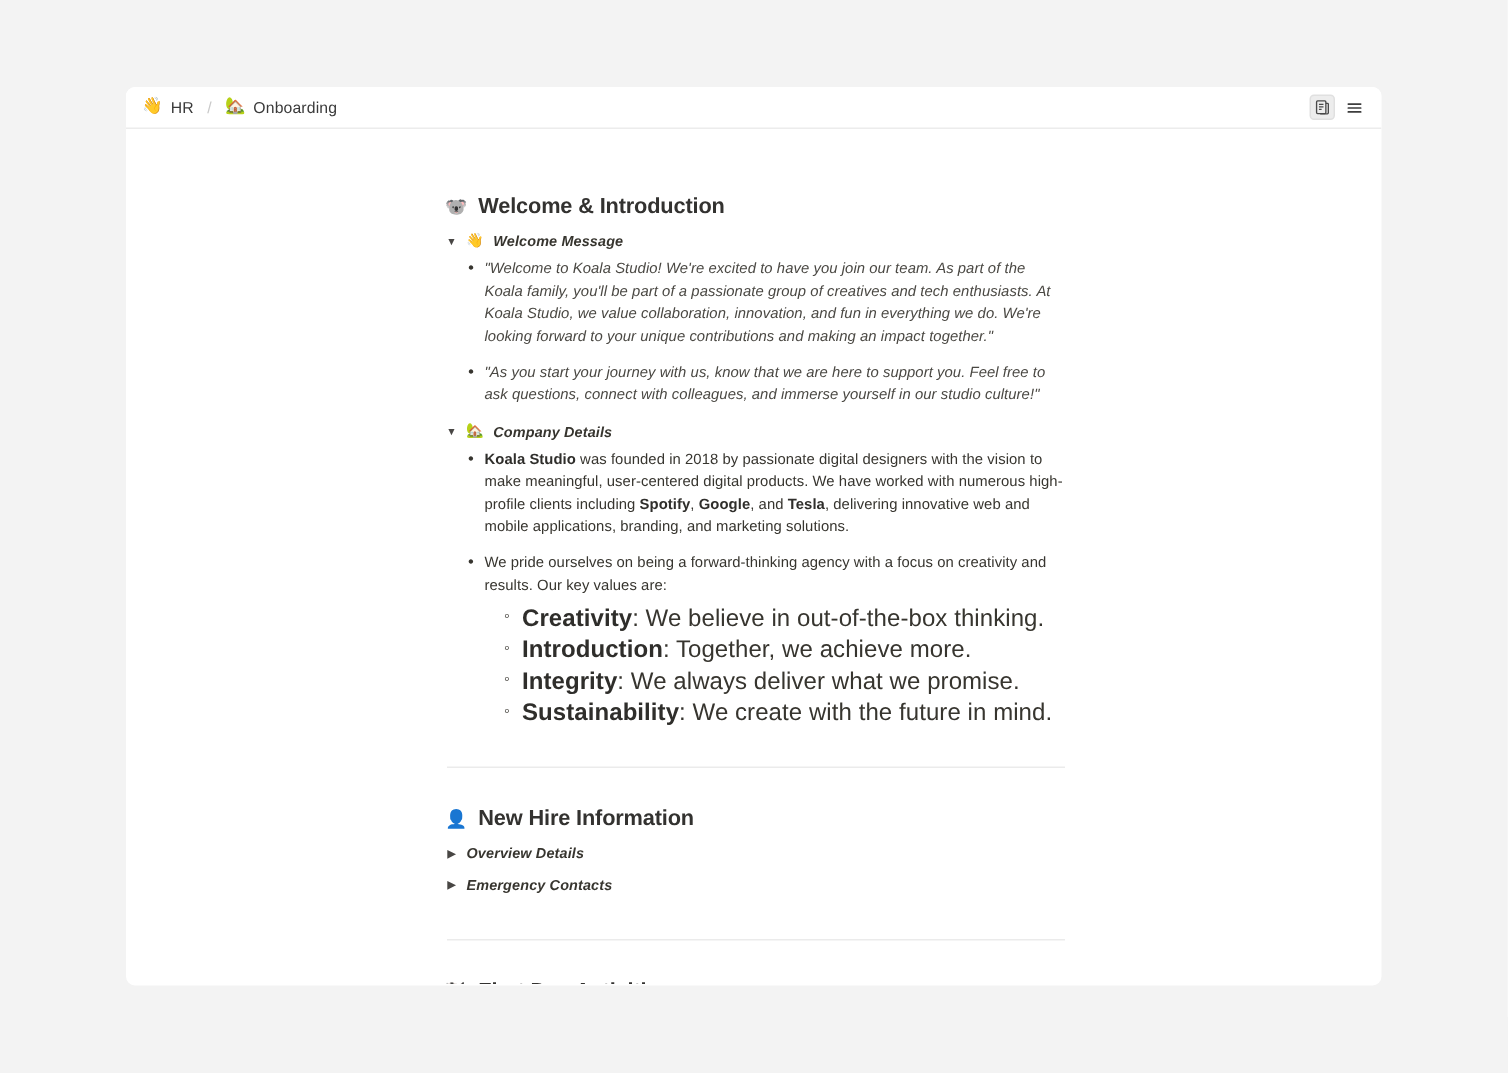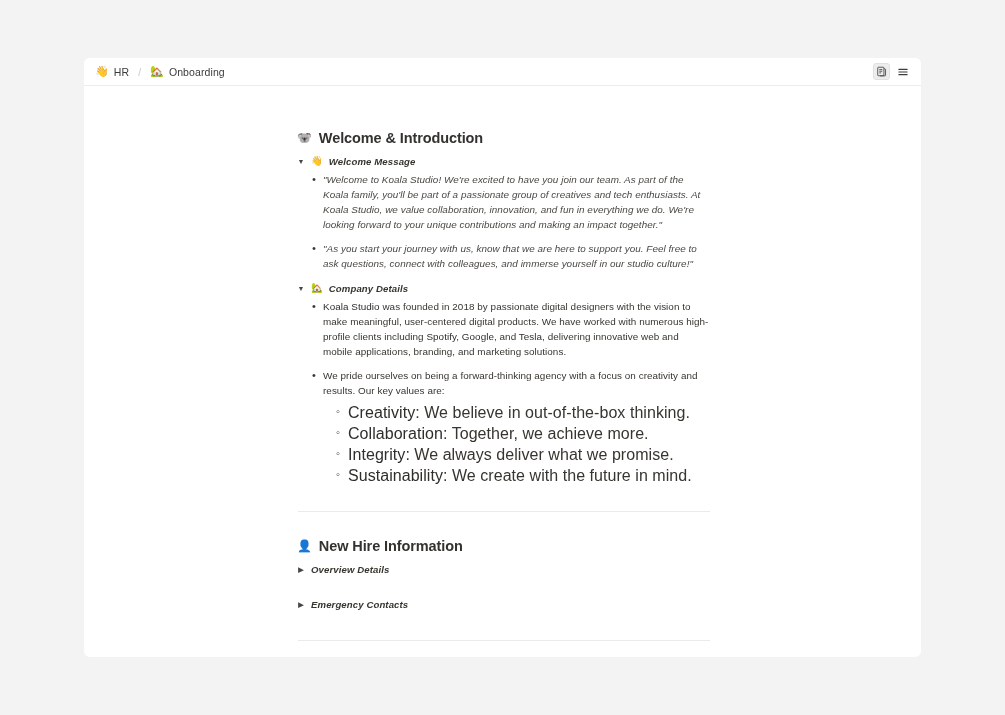"Koala Studio" b, strong { font-weight: 400 -> 700 }
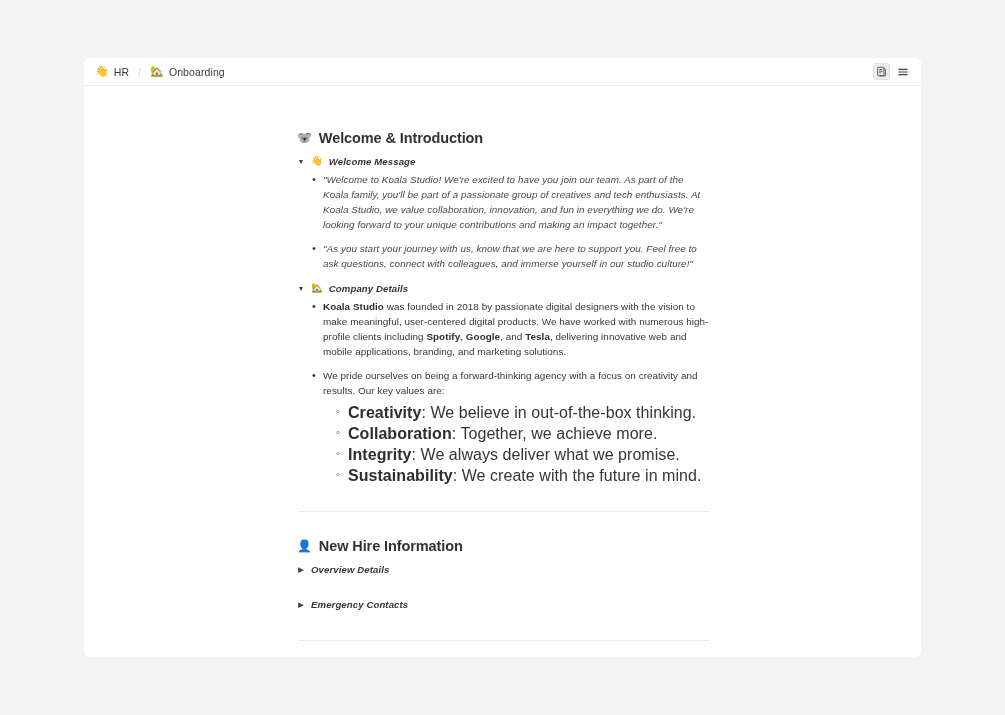"Collaboration" b { text: Collaboration -> Introduction }
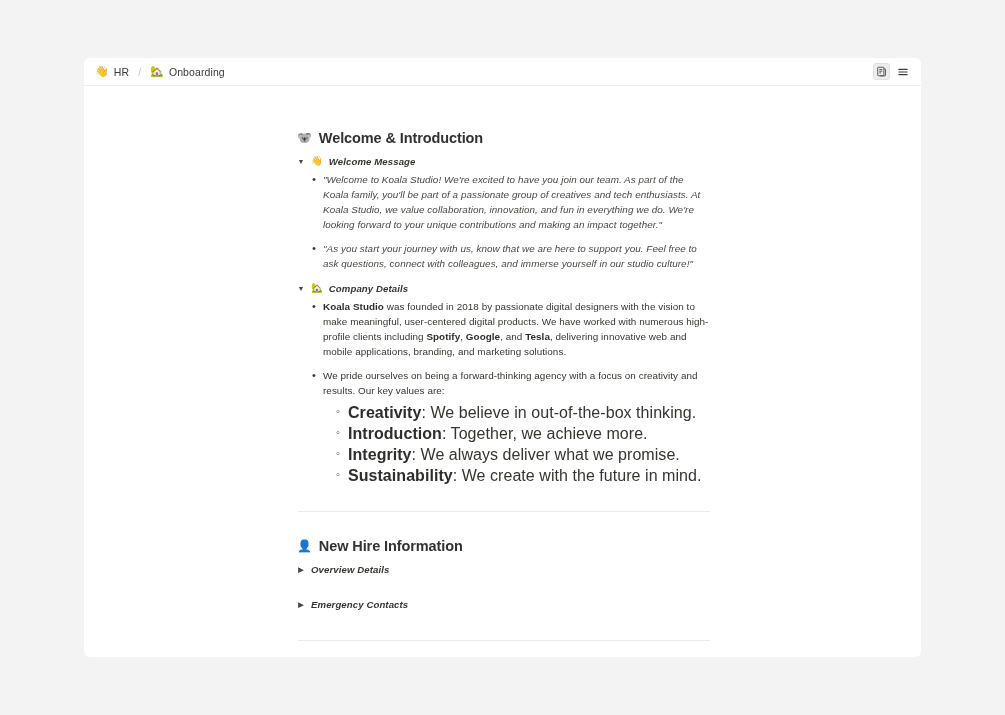"Emergency Contacts" div.toggle-row { margin-top: 19px -> 5px }
